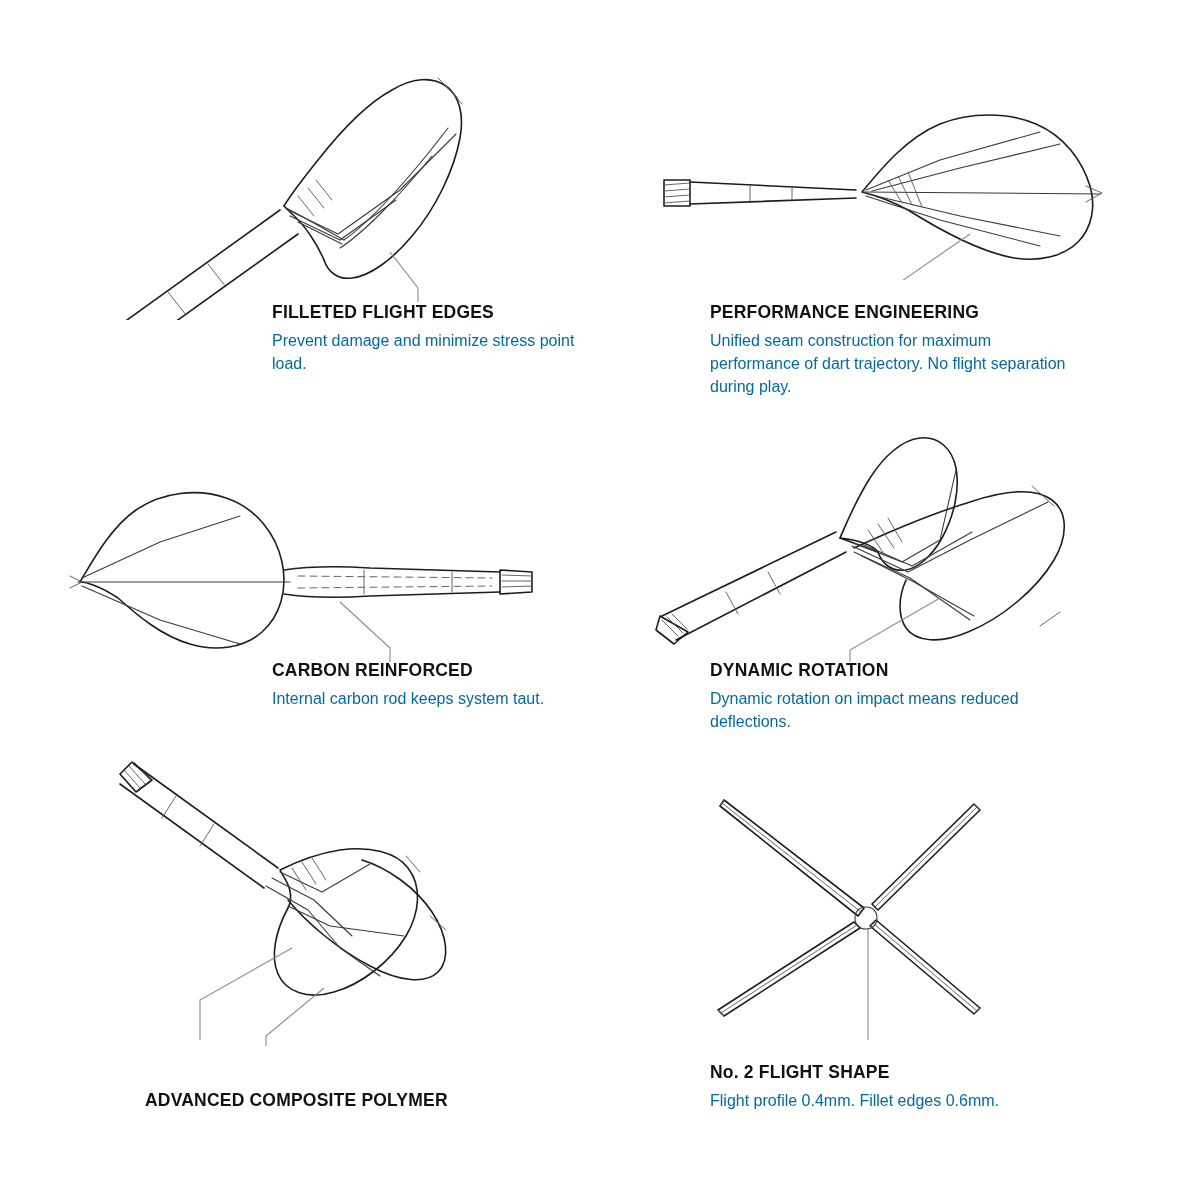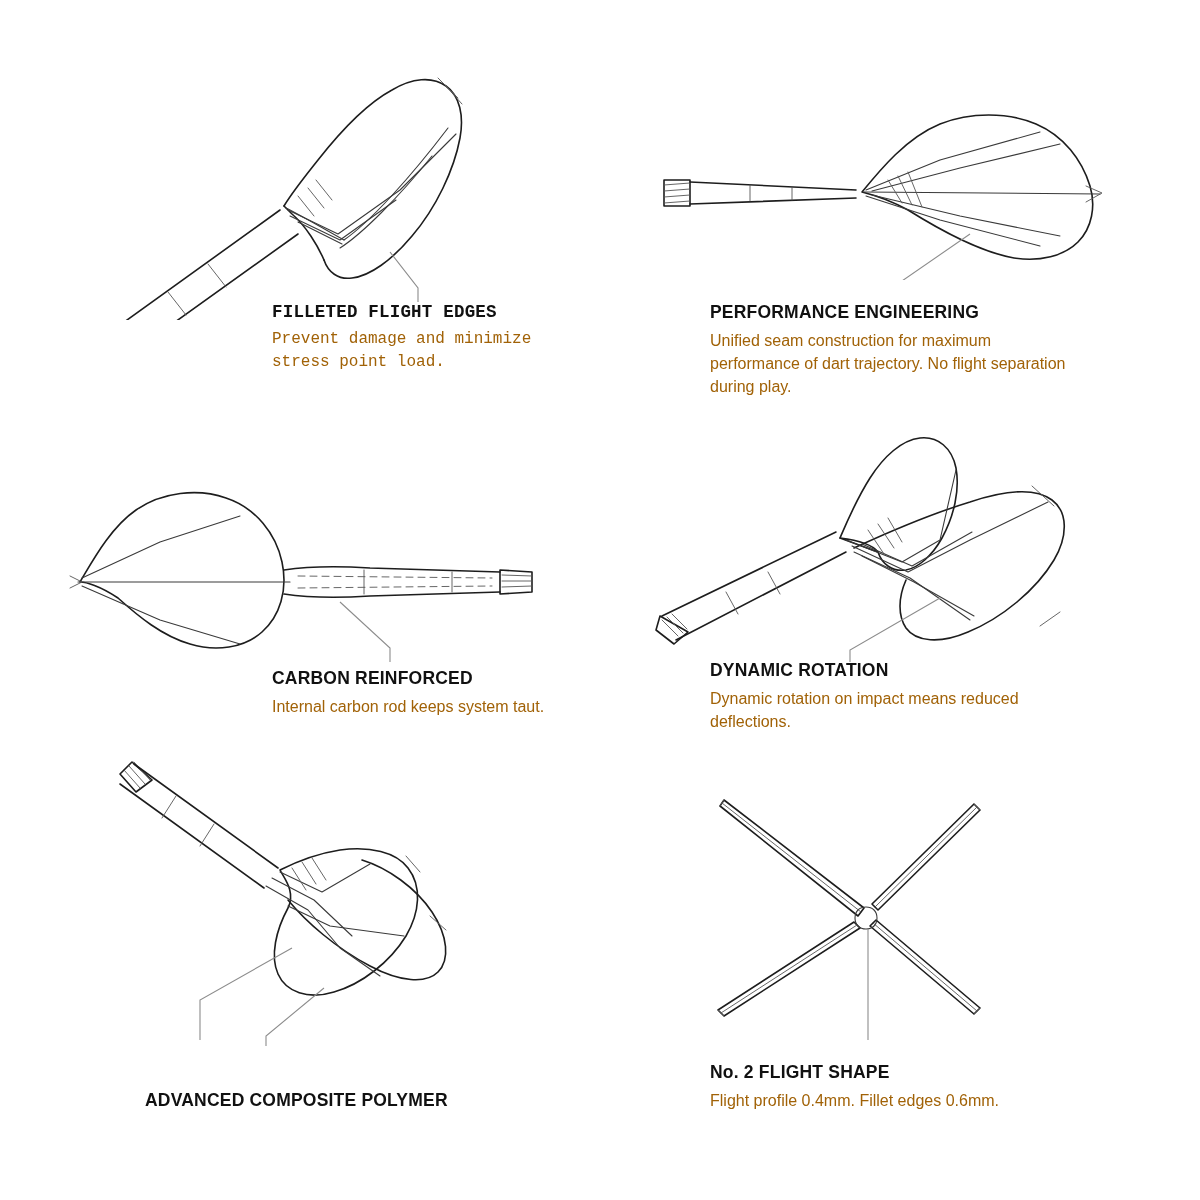"FILLETED FLIGHT EDGES" div.cell { font-family: Liberation Mono, monospace -> none }
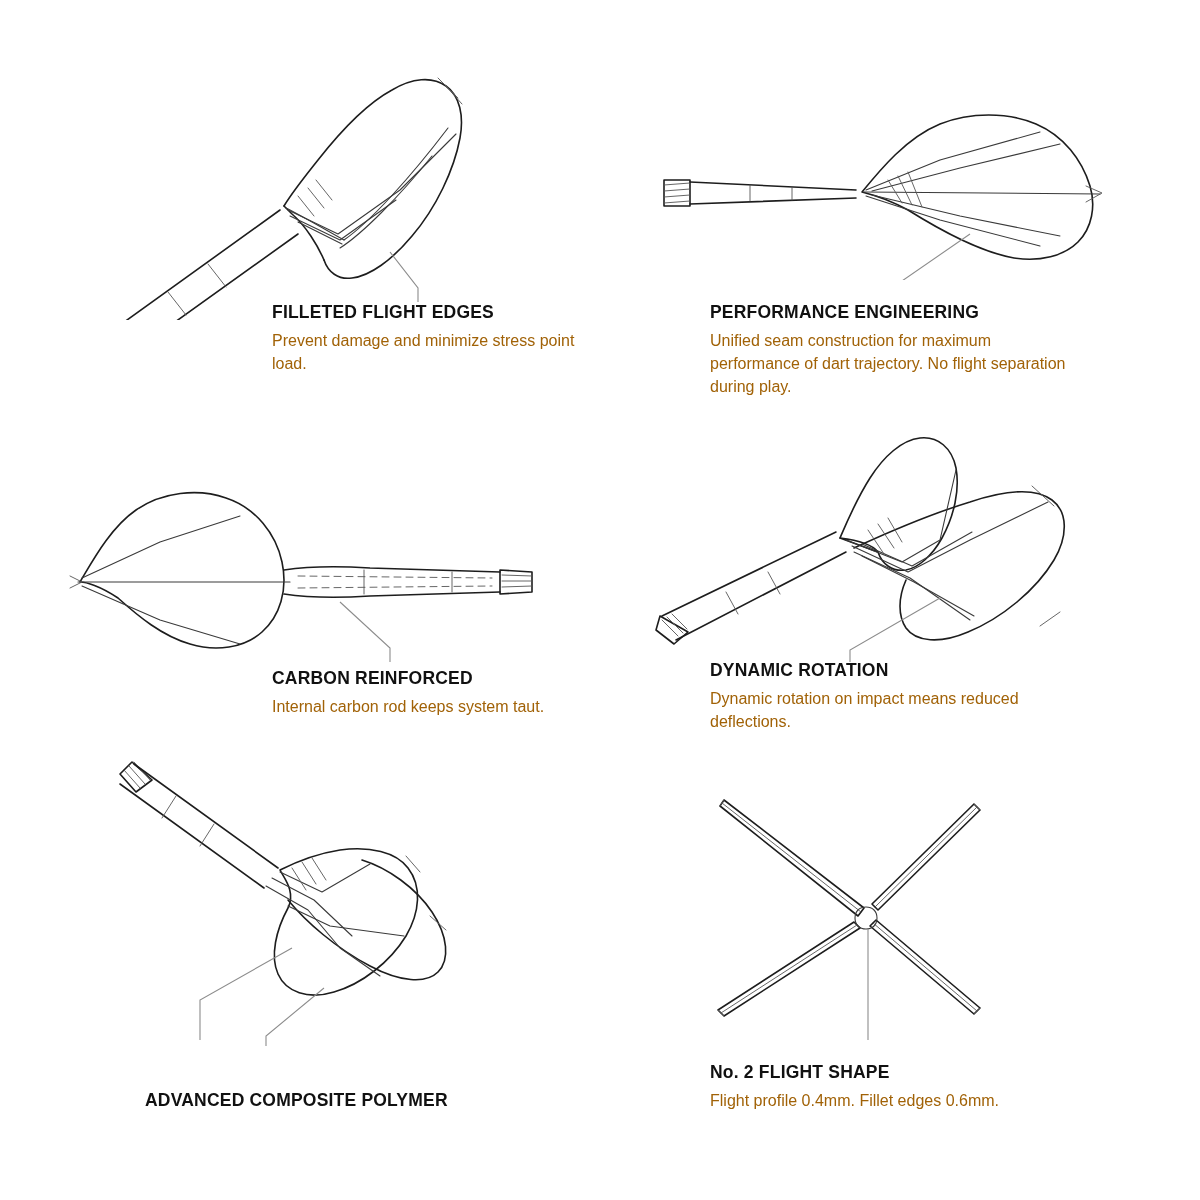"Prevent damage and minimize stress" .caption .body { color: #a16207 -> #0369a1 }
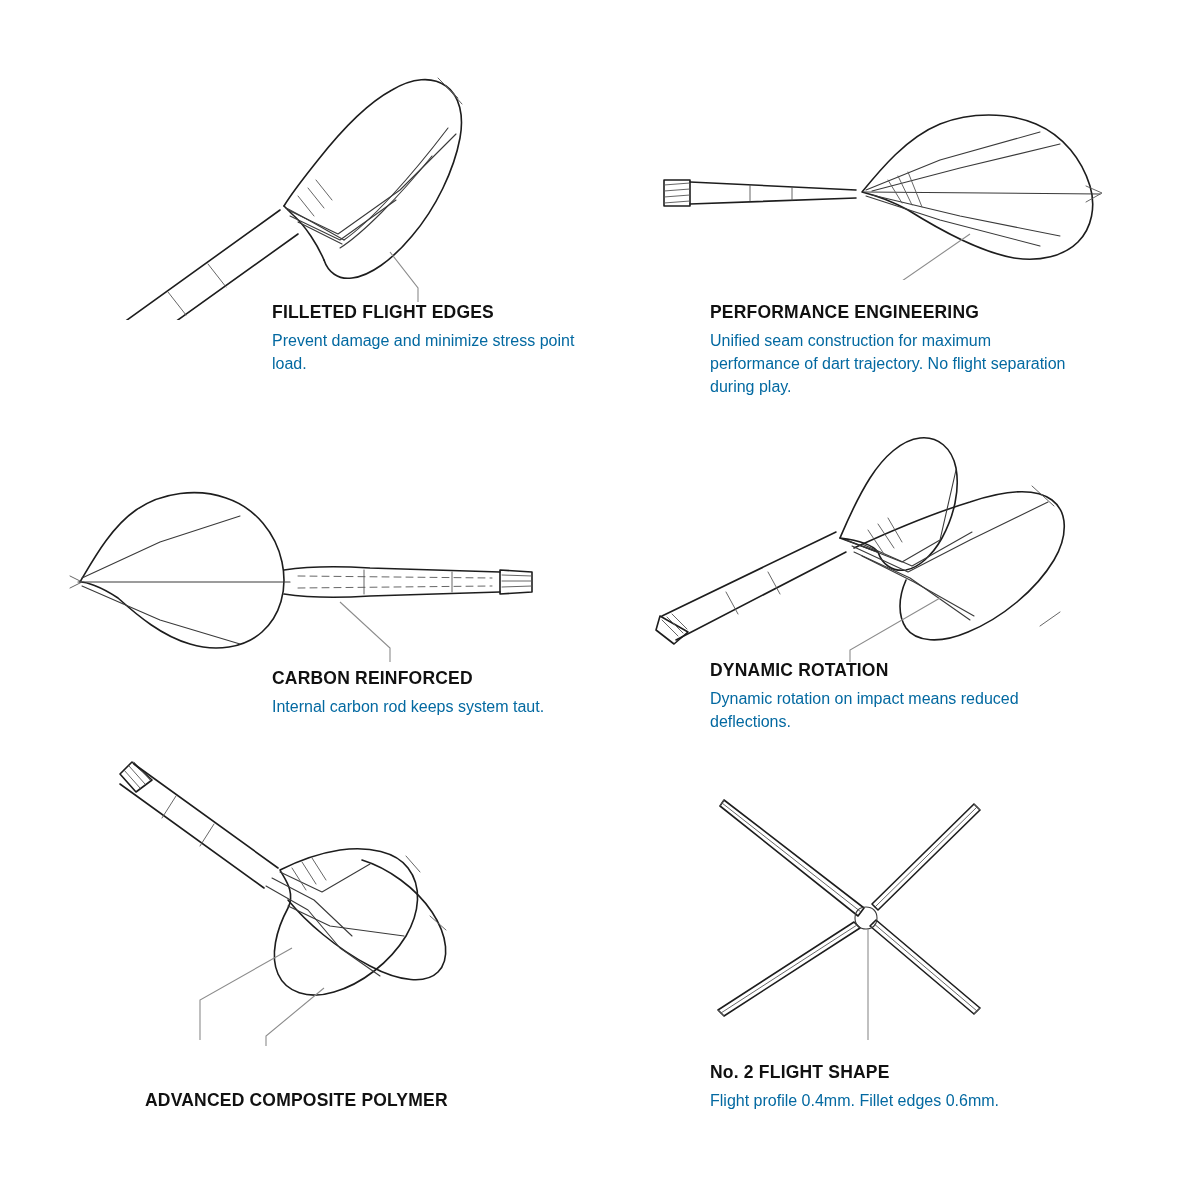"CARBON REINFORCED" div.caption { margin-top: 8px -> none }
